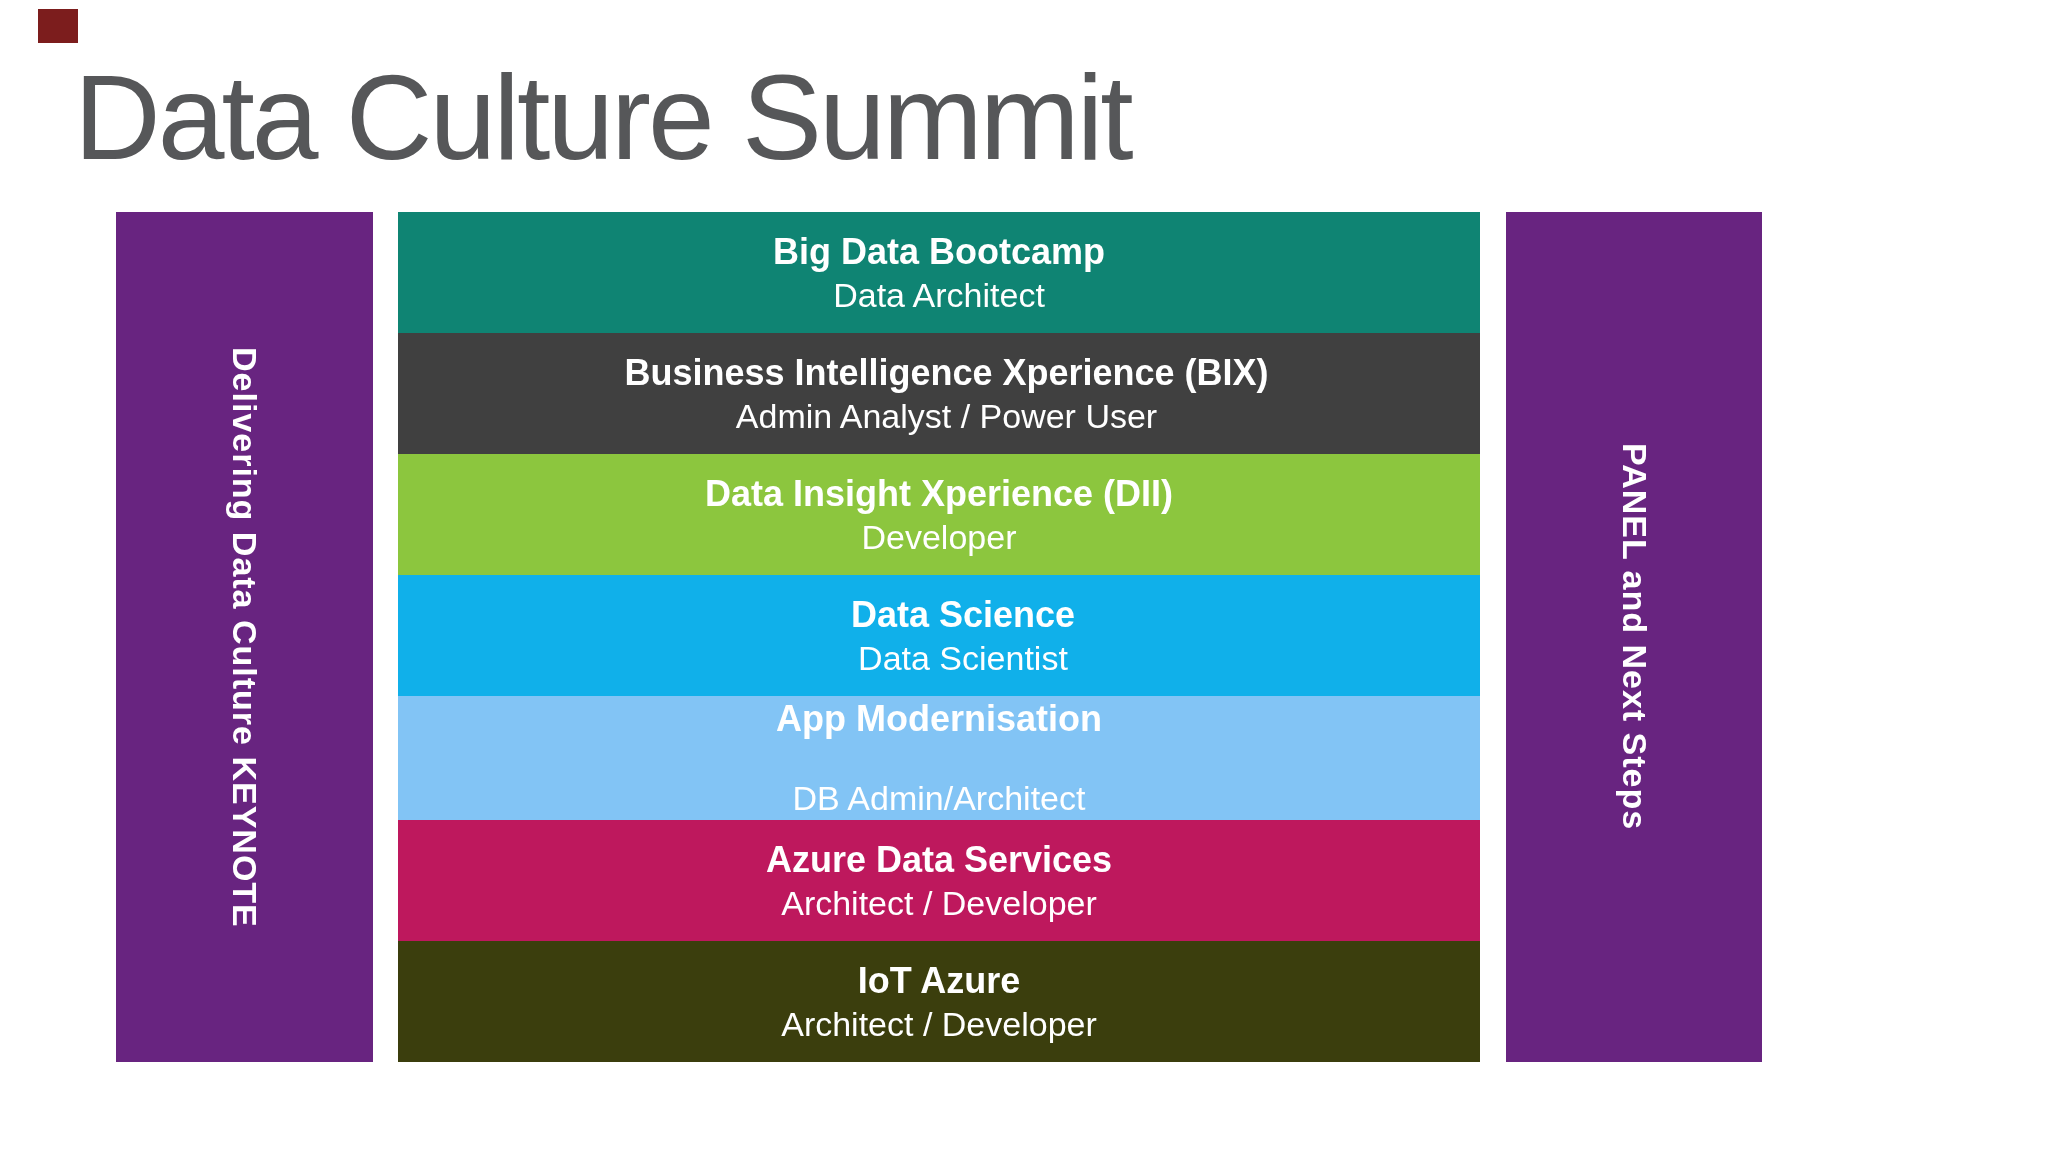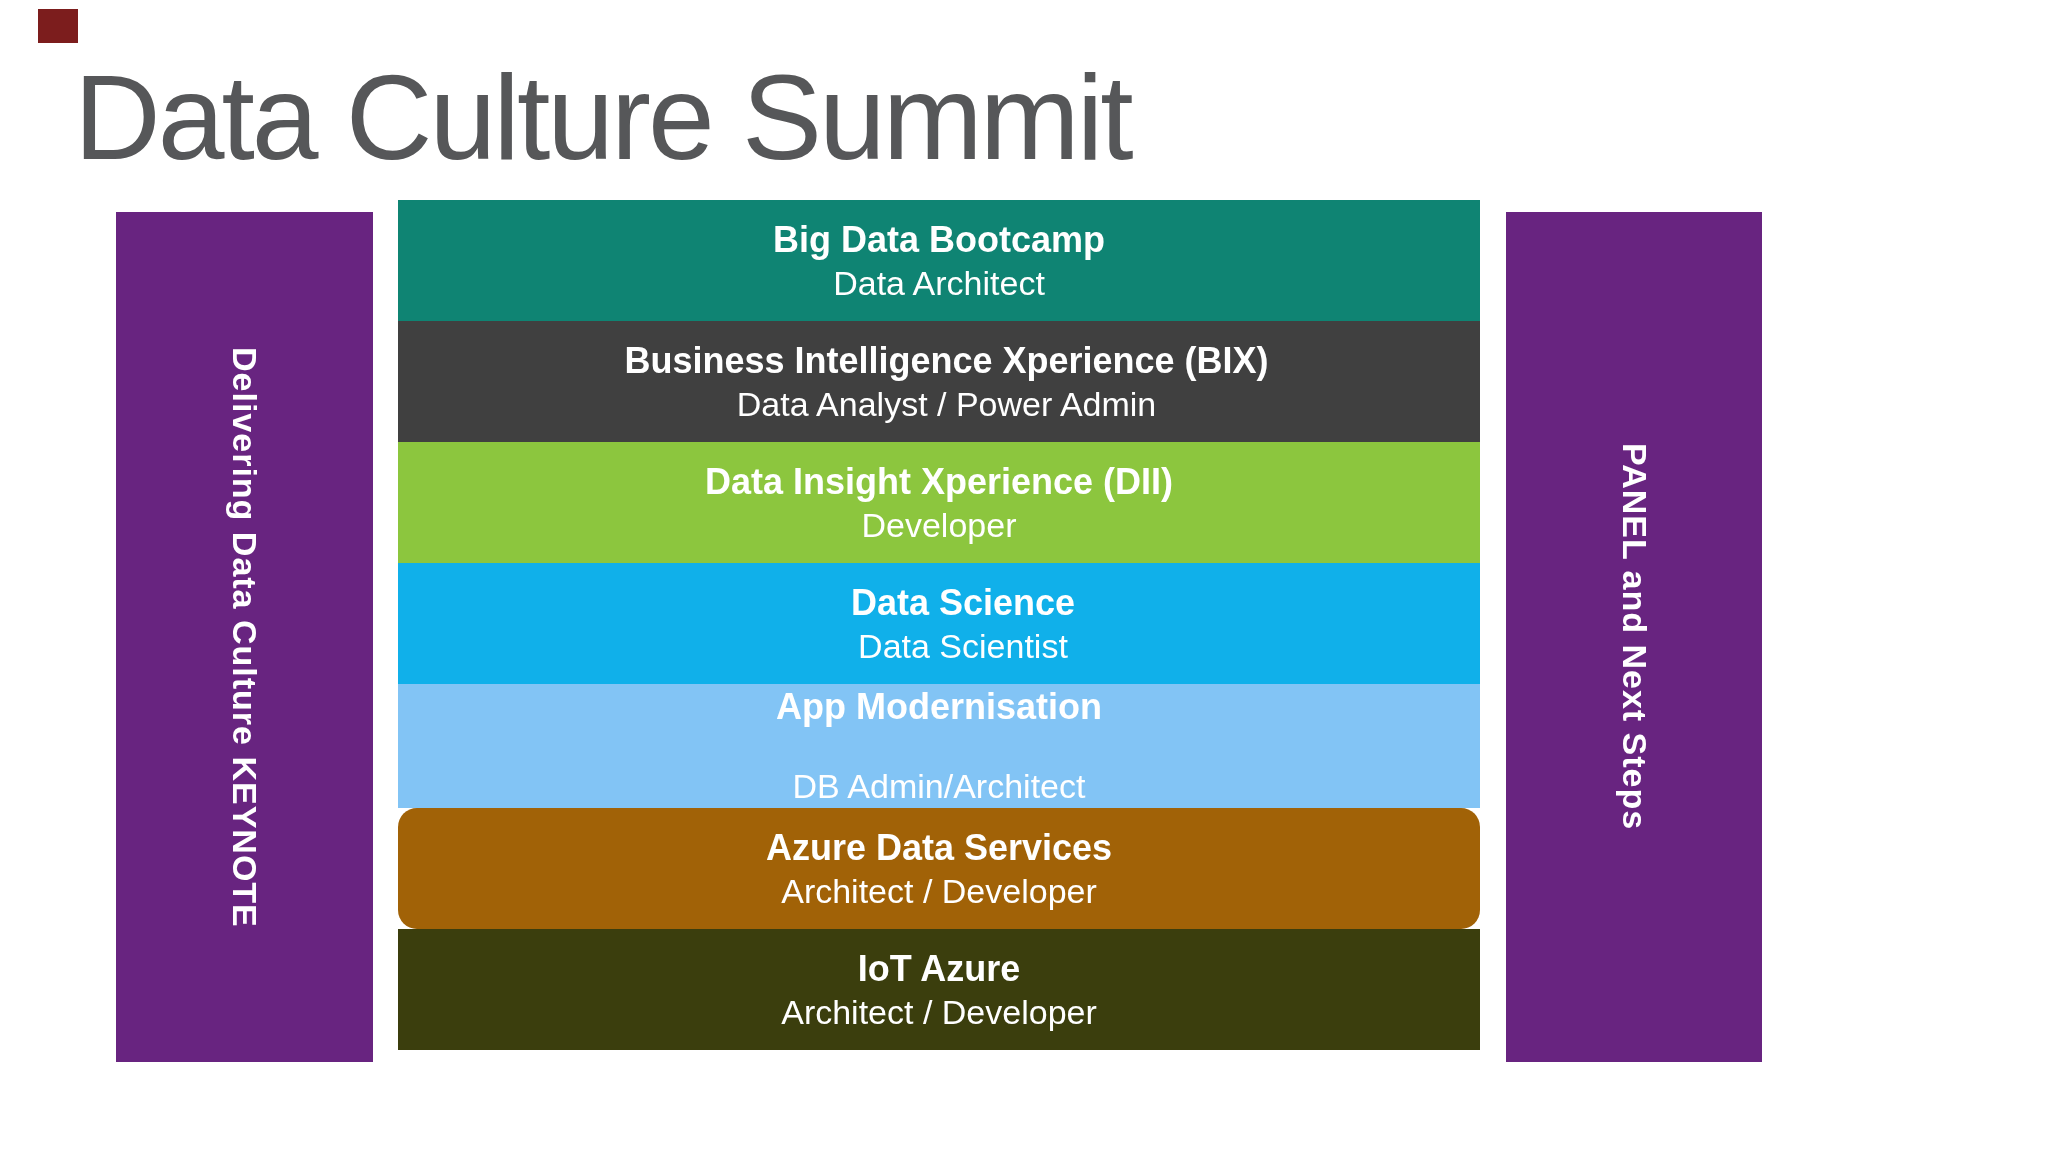"Big Data Bootcamp" .tracks { top: 200px -> 212px }
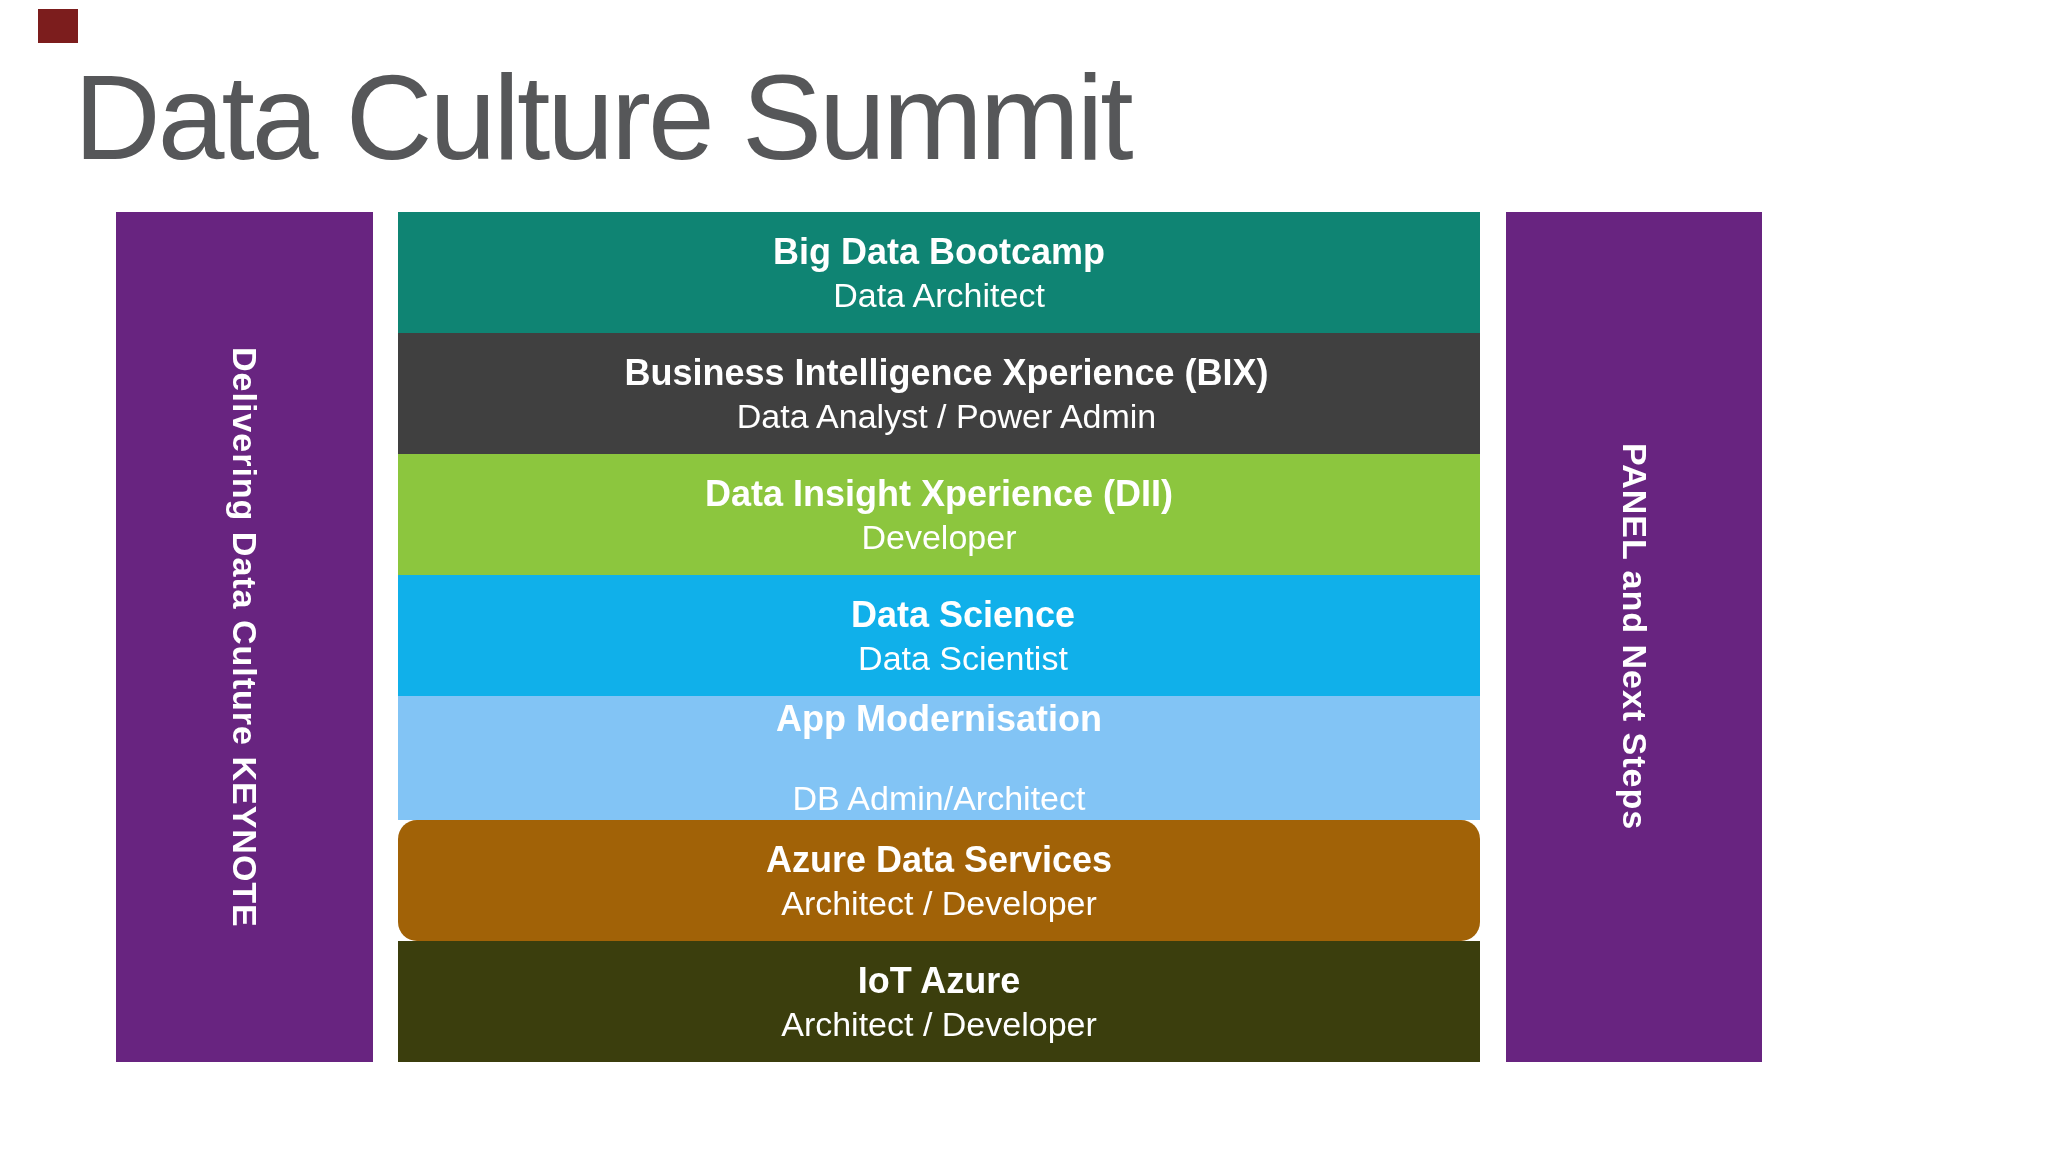"Data Analyst / Power Admin" div.track-audience { text: Data Analyst / Power Admin -> Admin Analyst / Power User }
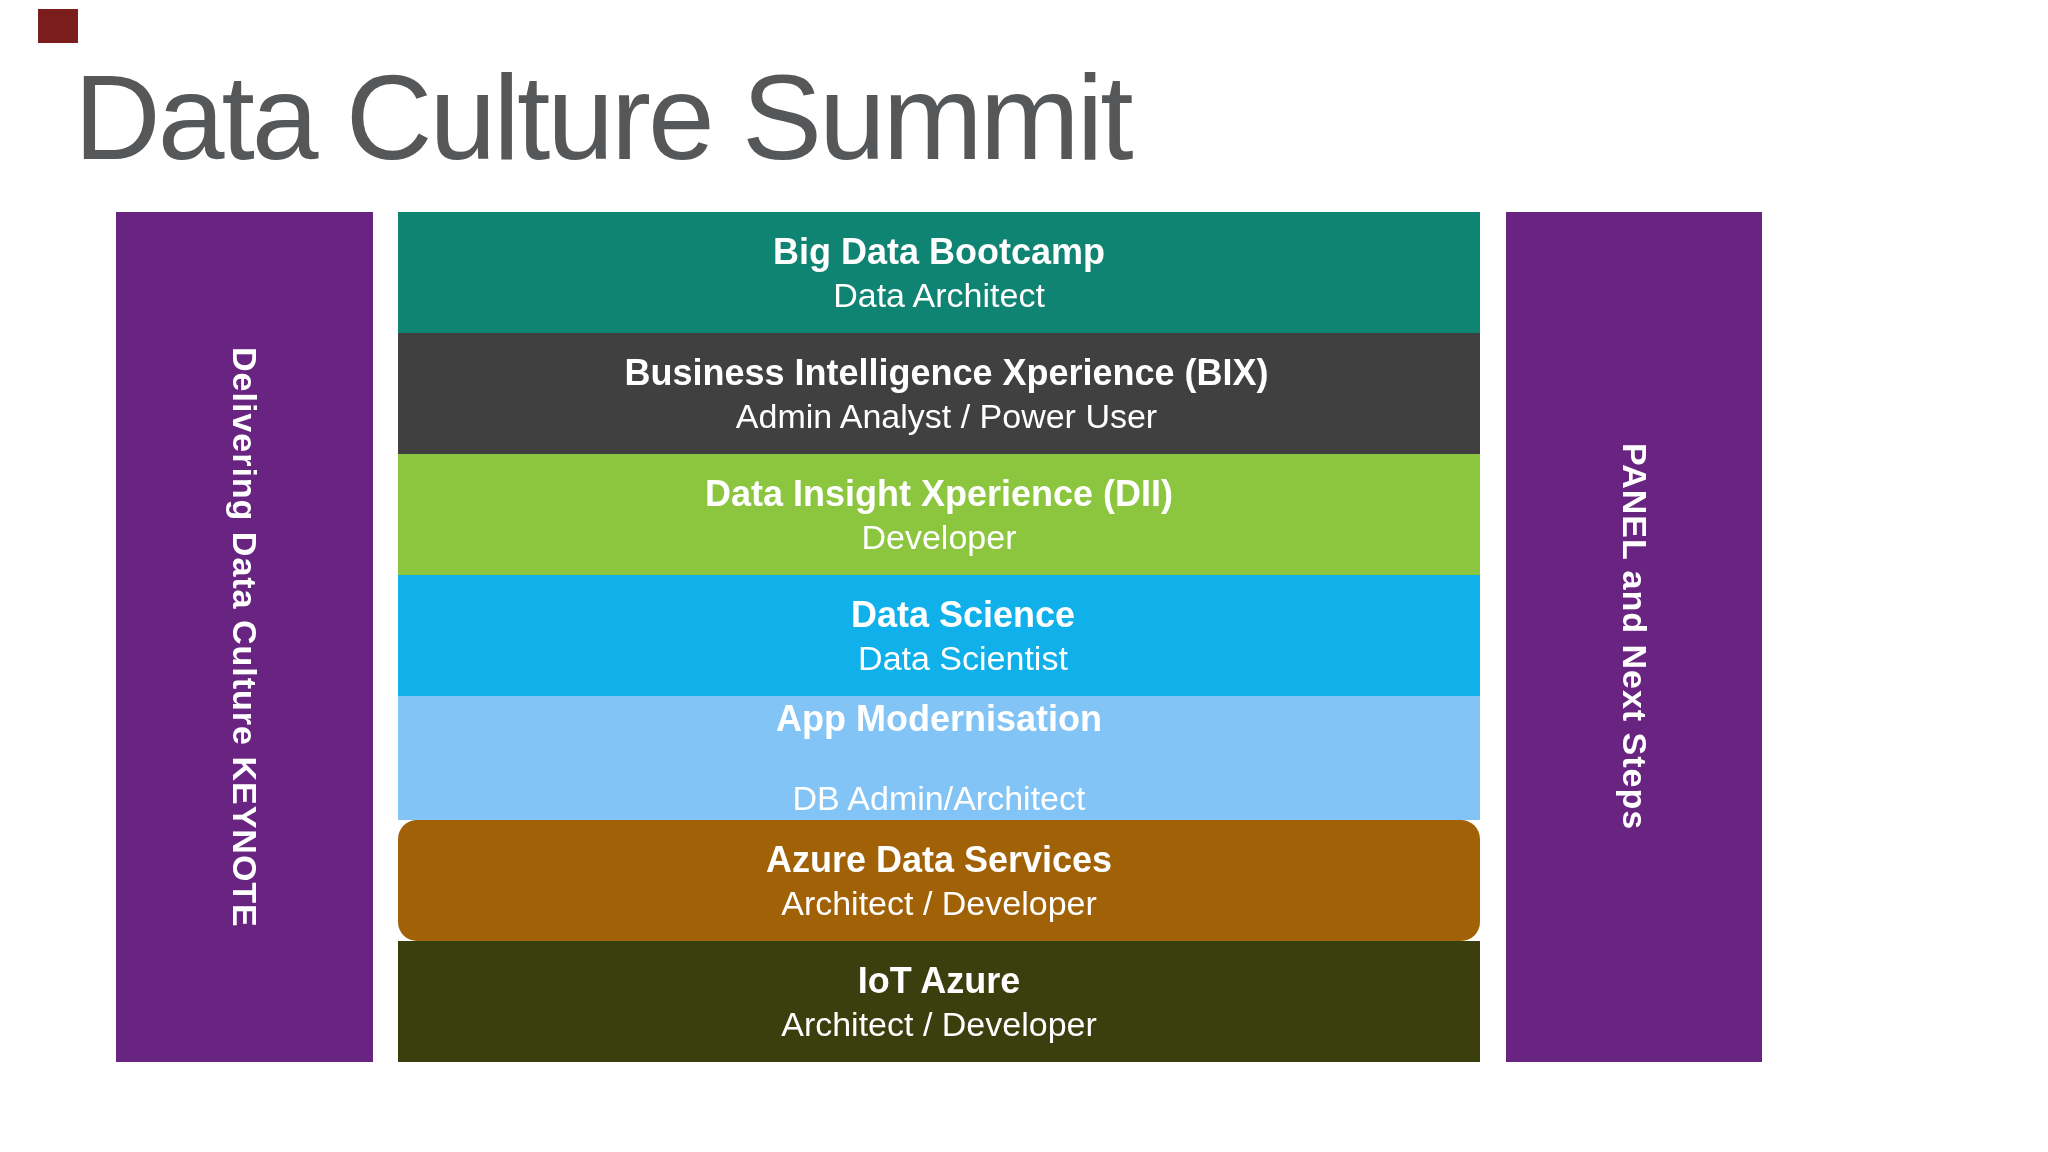"Azure Data Services" div.track { background-color: #a16207 -> #be185d; border-radius: 19px -> none }
